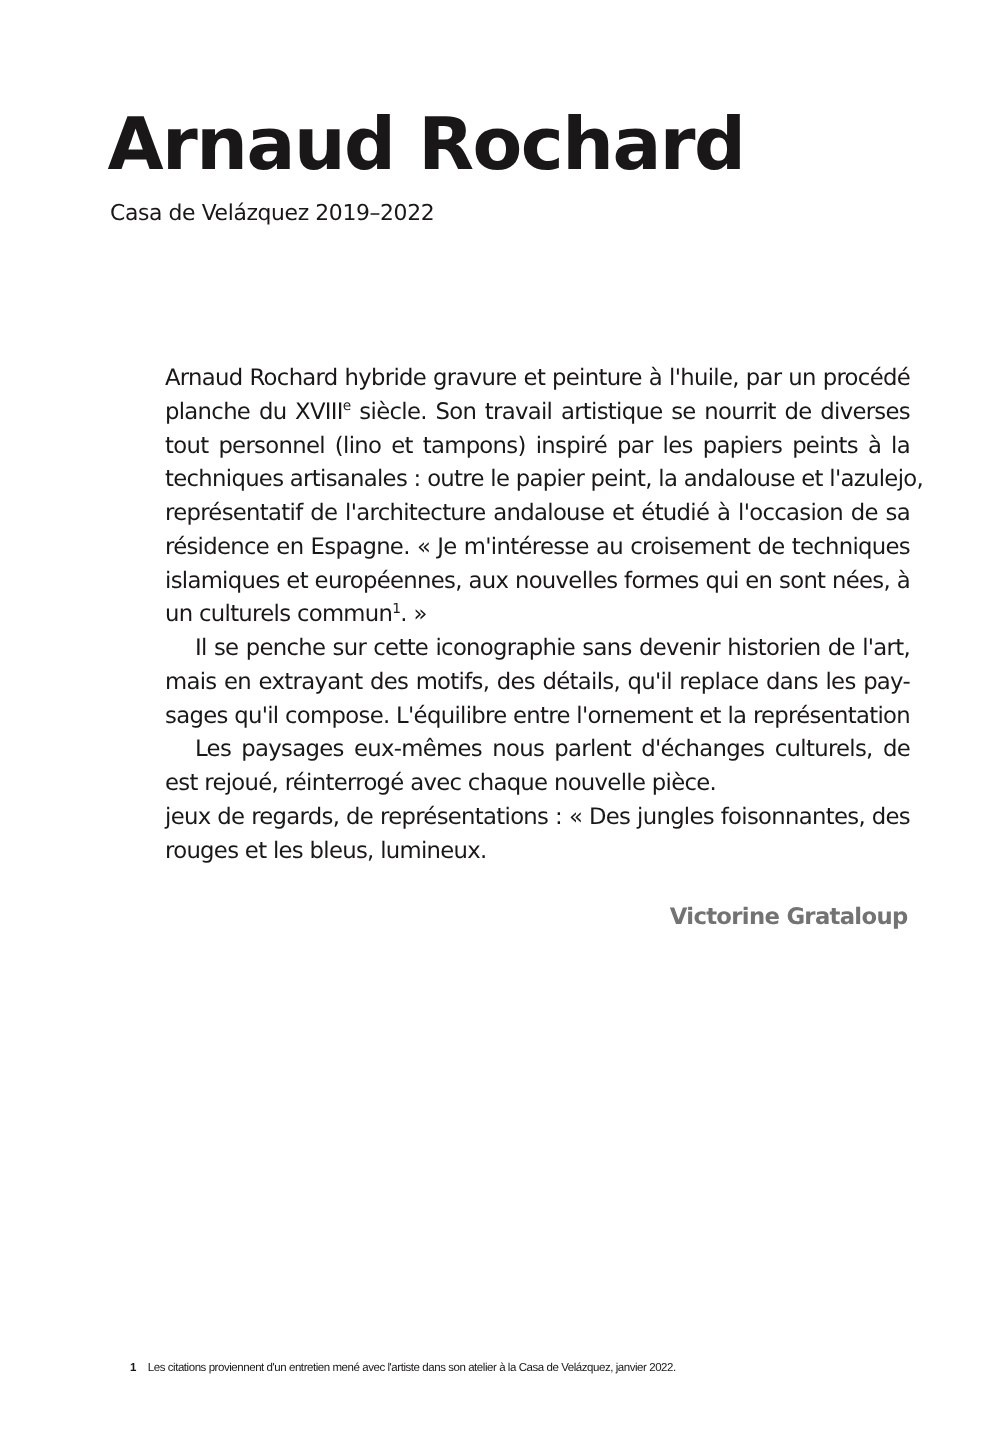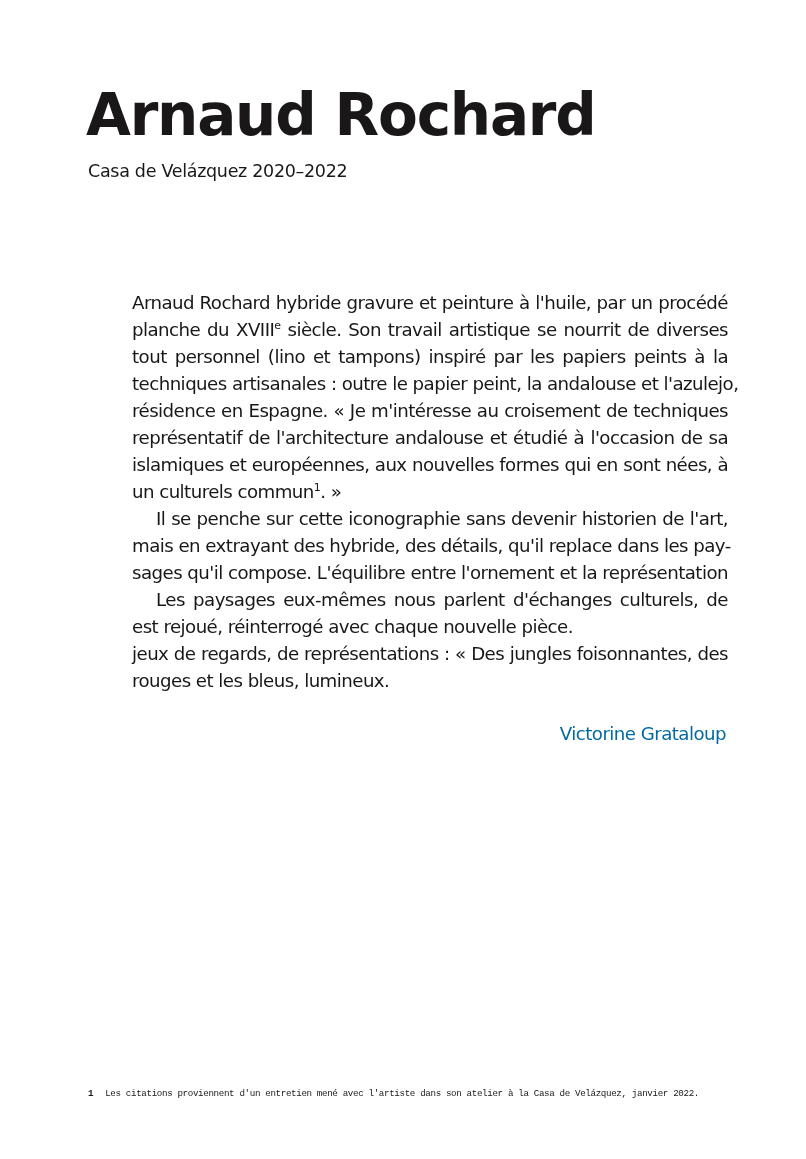"Casa de Velázquez 2020–2022" p.subtitle { text: 2020 -> 2019 }
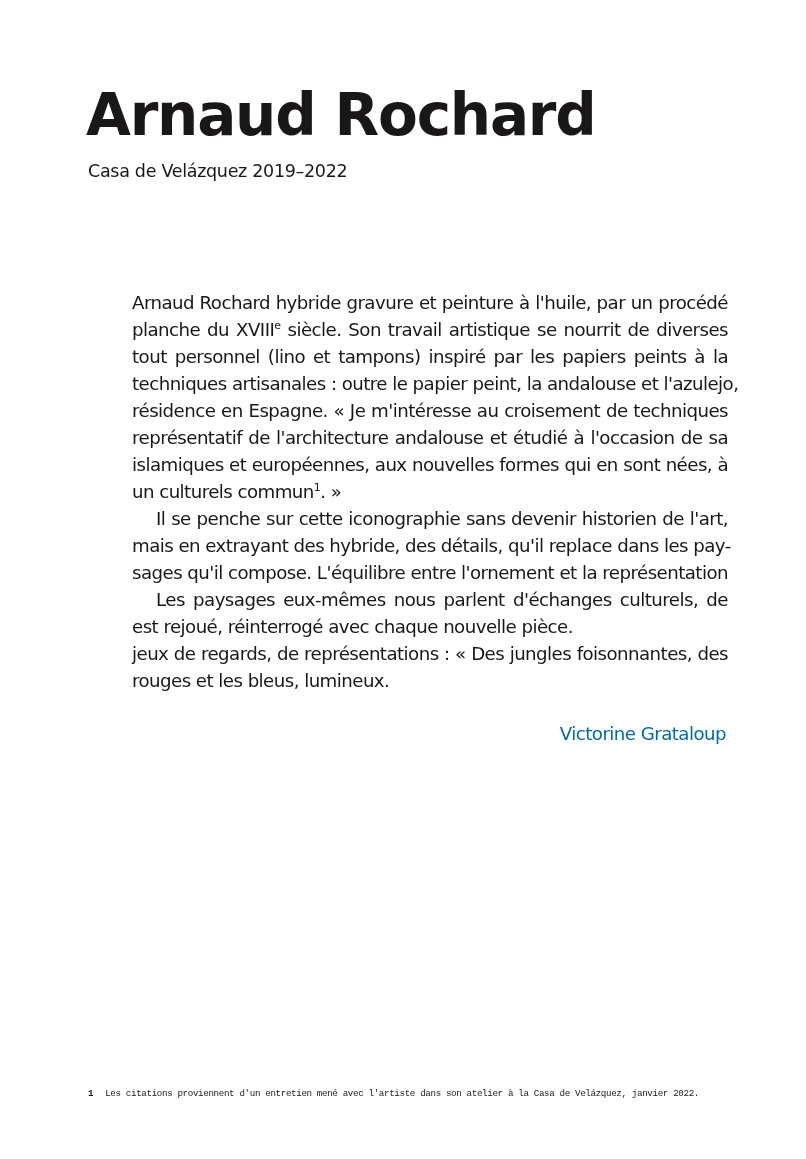"résidence en Espagne. « Je" span.line { order: before "représentatif de l'architecture" -> after "représentatif de l'architecture" }
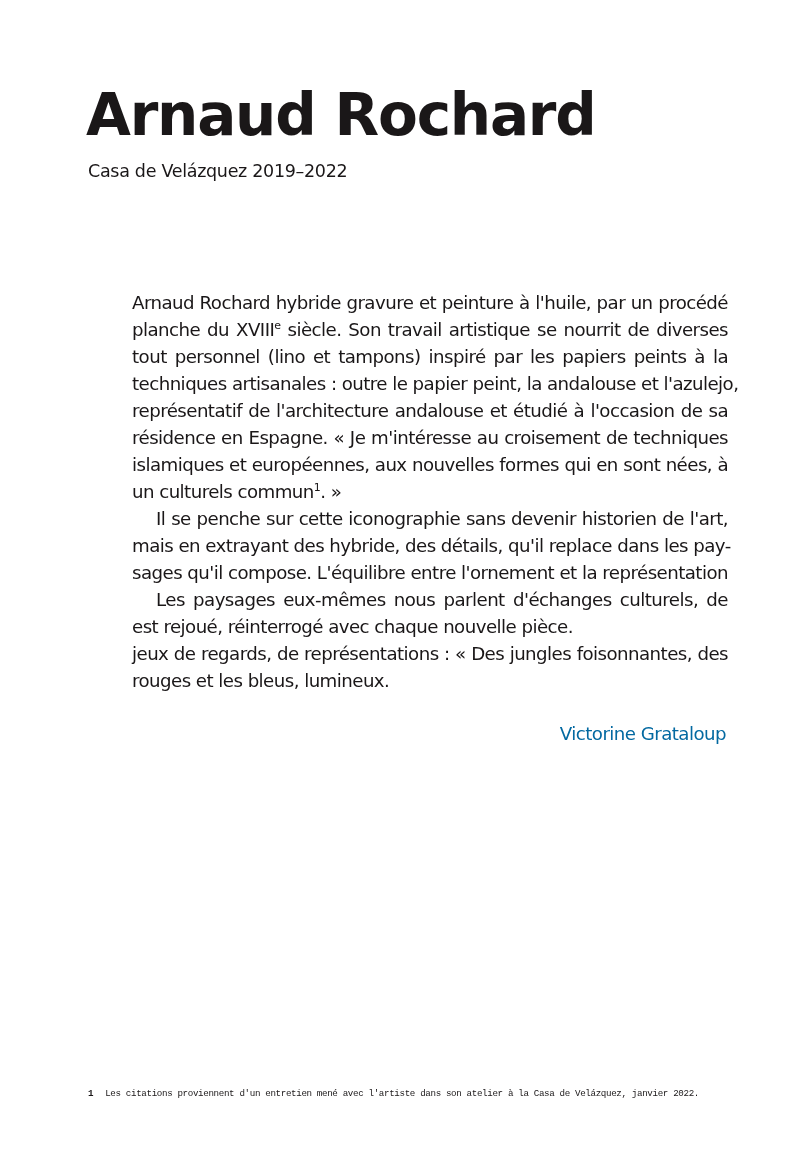"mais en extrayant des hybride," span { text: hybride -> motifs }
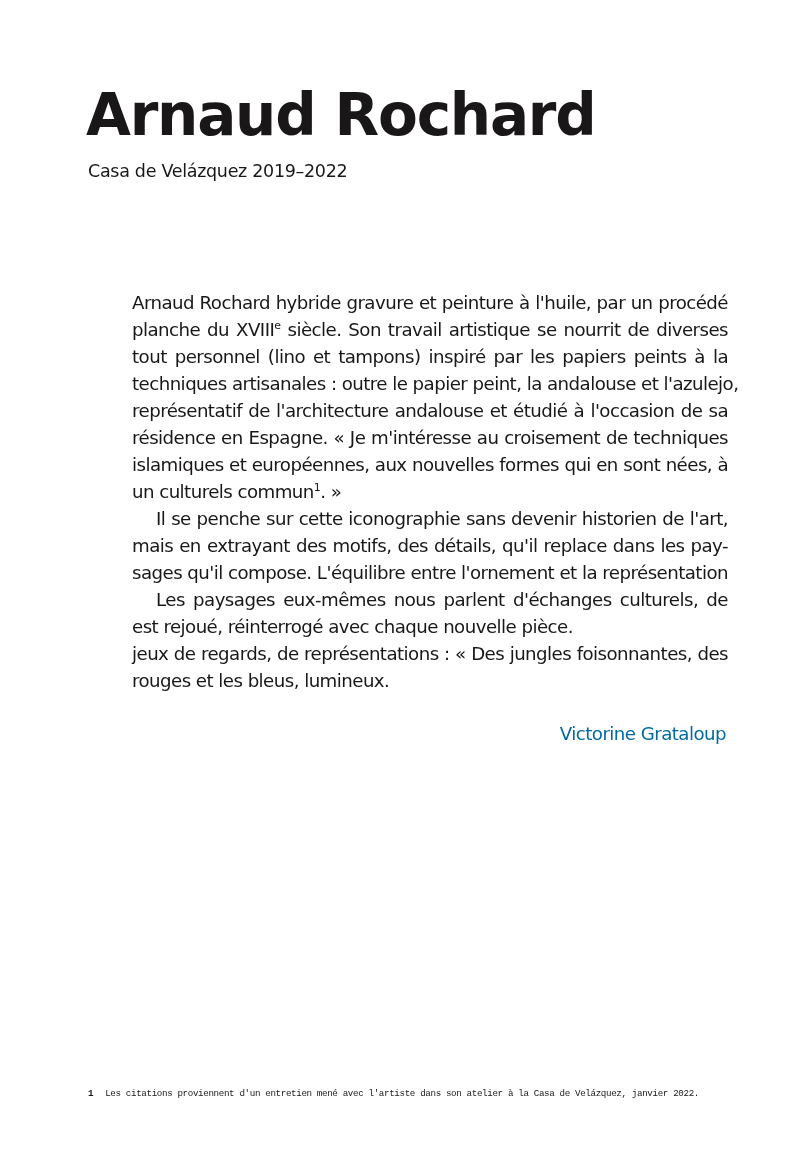"Victorine Grataloup" .signature { color: #0369a1 -> #737373; font-weight: none -> bold }
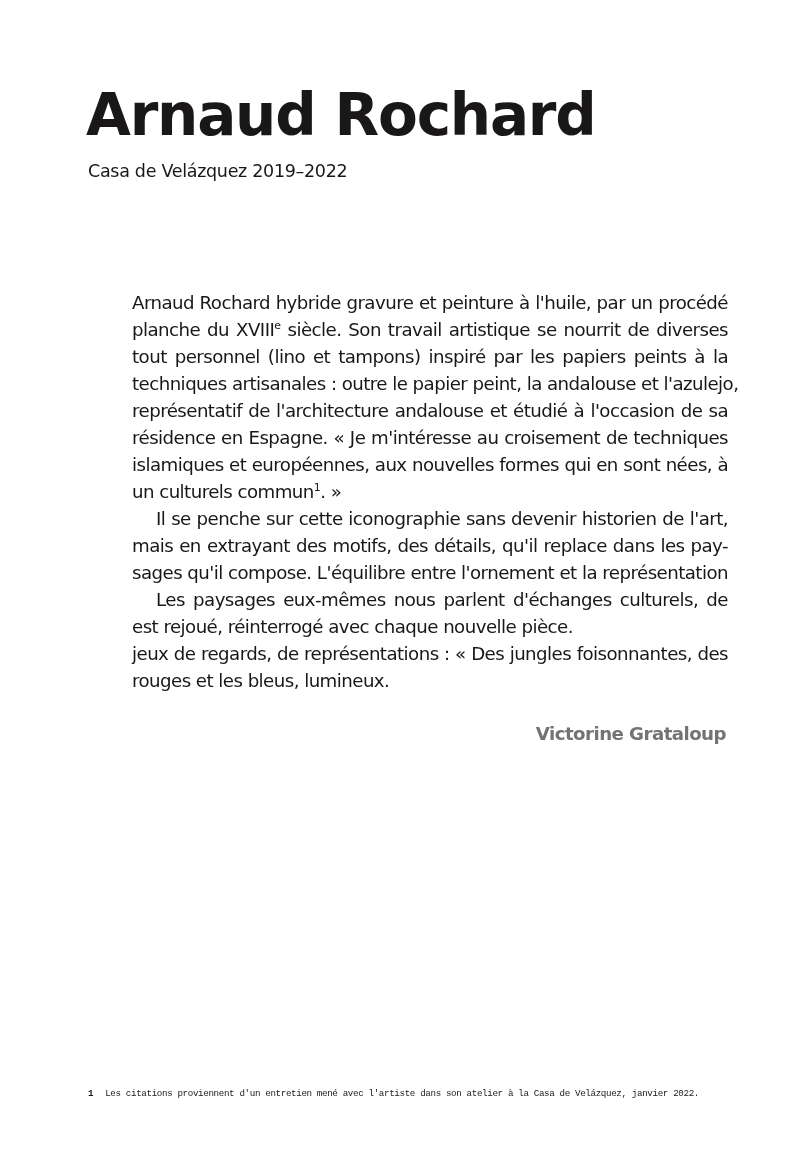"1 Les citations proviennent d'un" .footnote { font-family: Liberation Mono, monospace -> Liberation Sans, sans-serif; left: 88px -> 104px }
